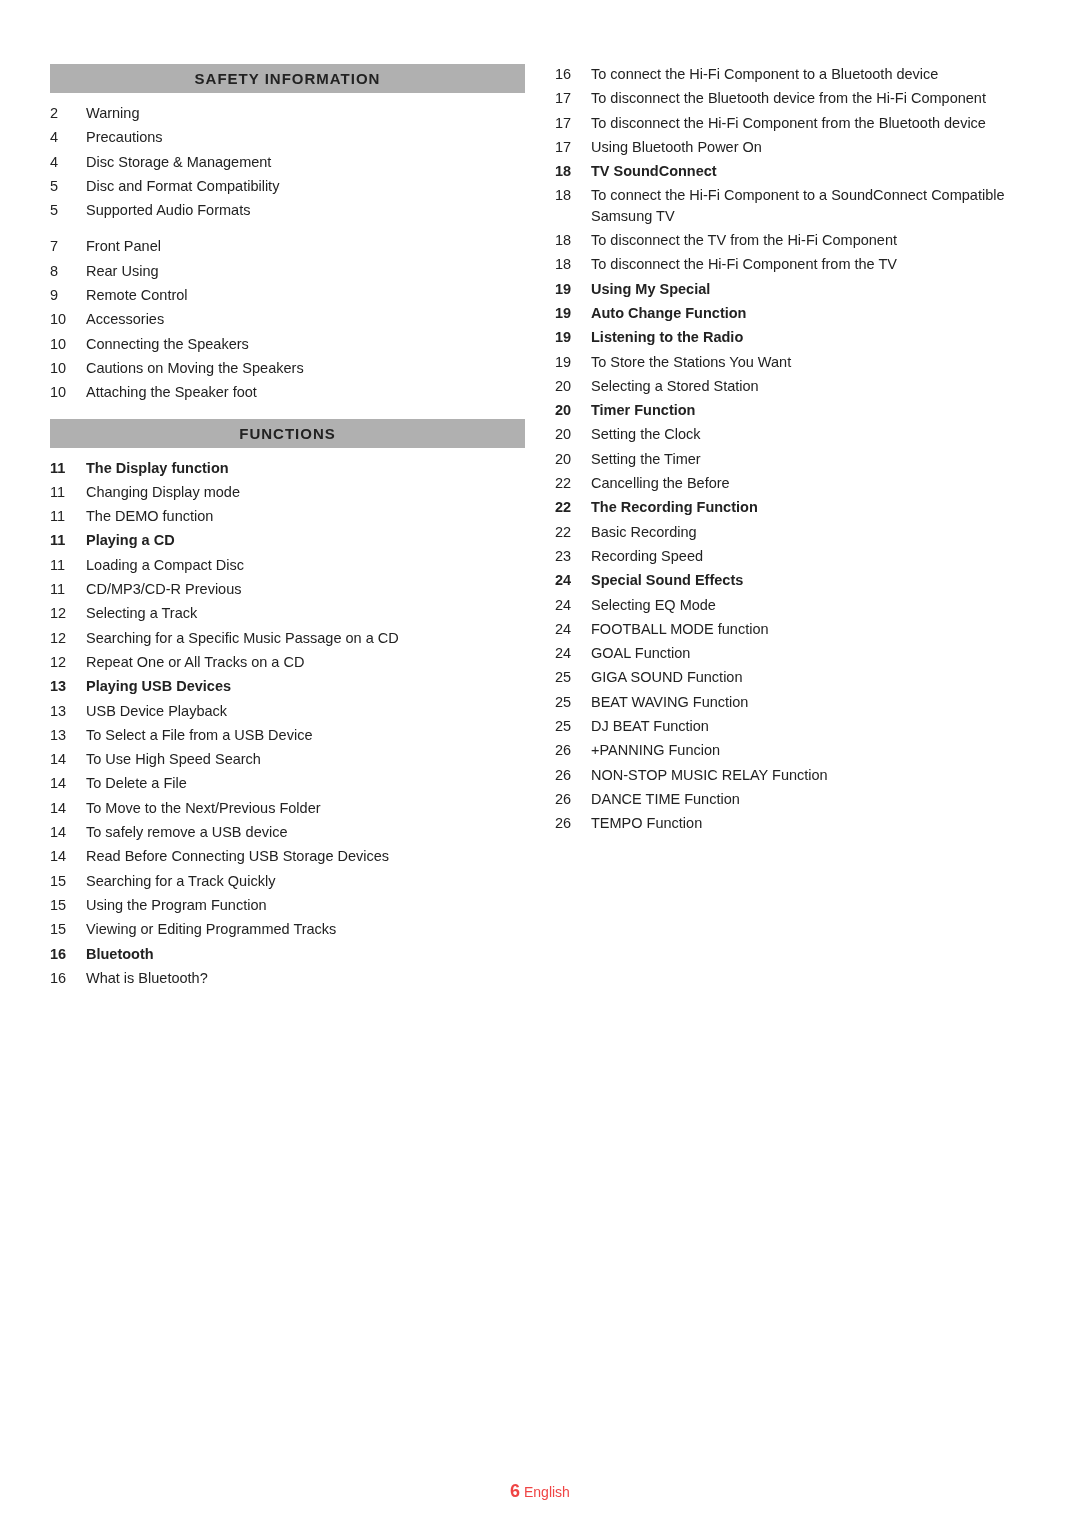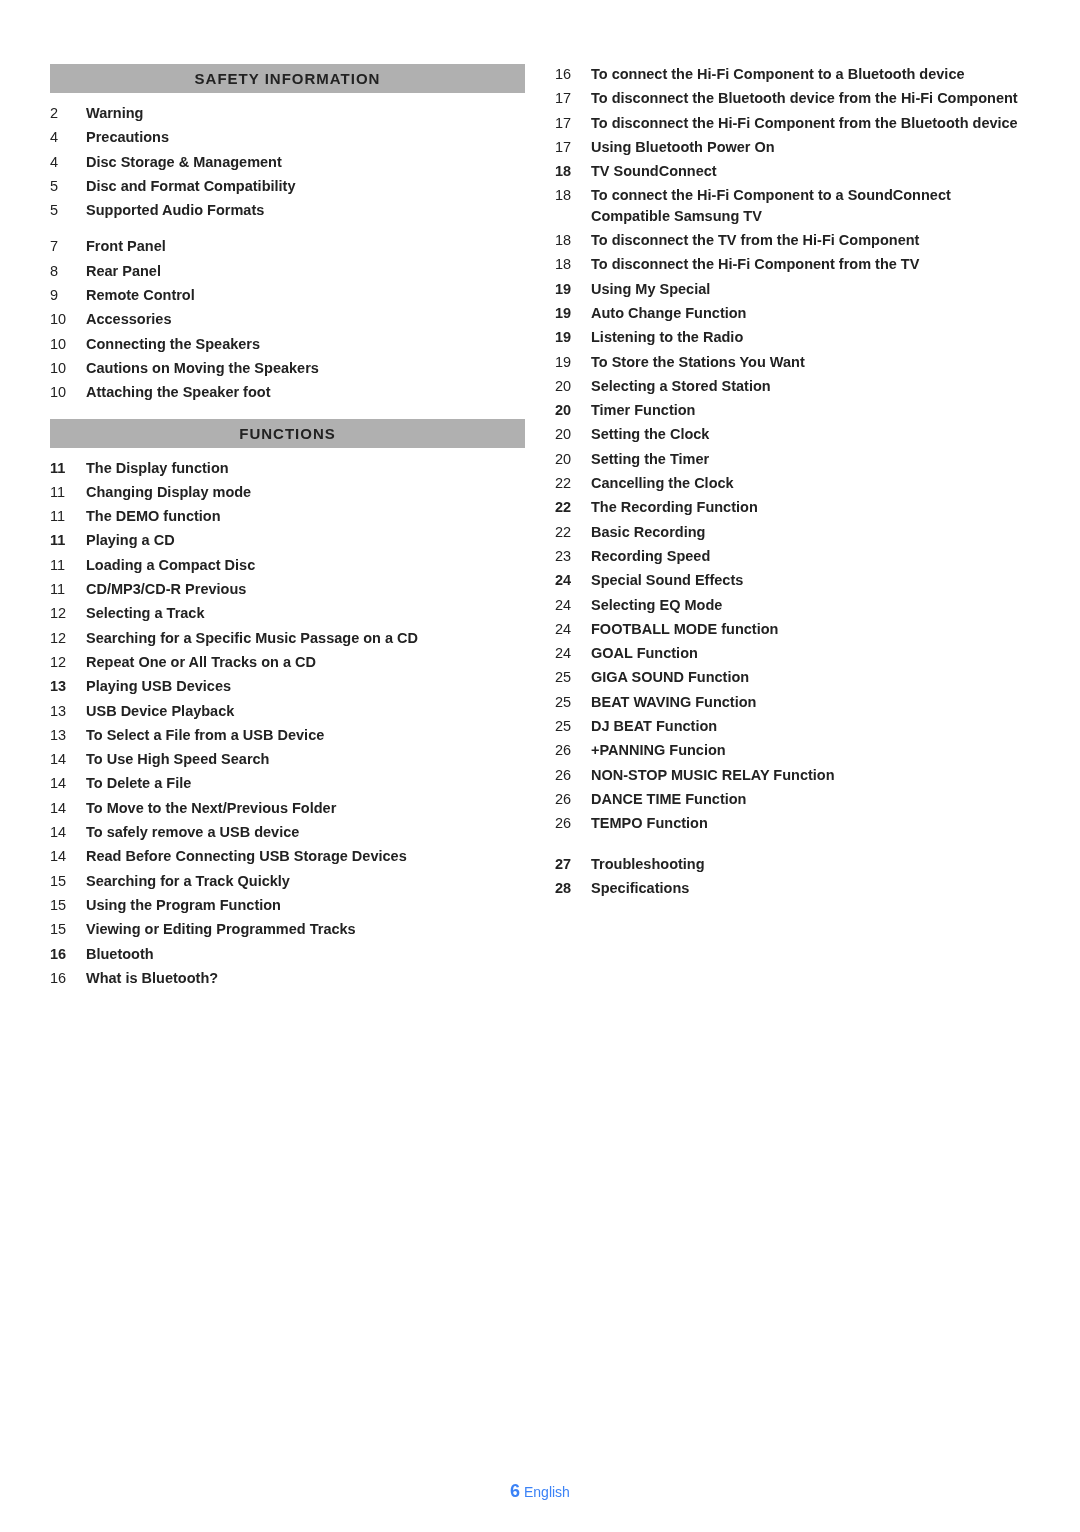"To connect the Hi-Fi Component" .toc-text.indented { font-weight: bold -> normal }
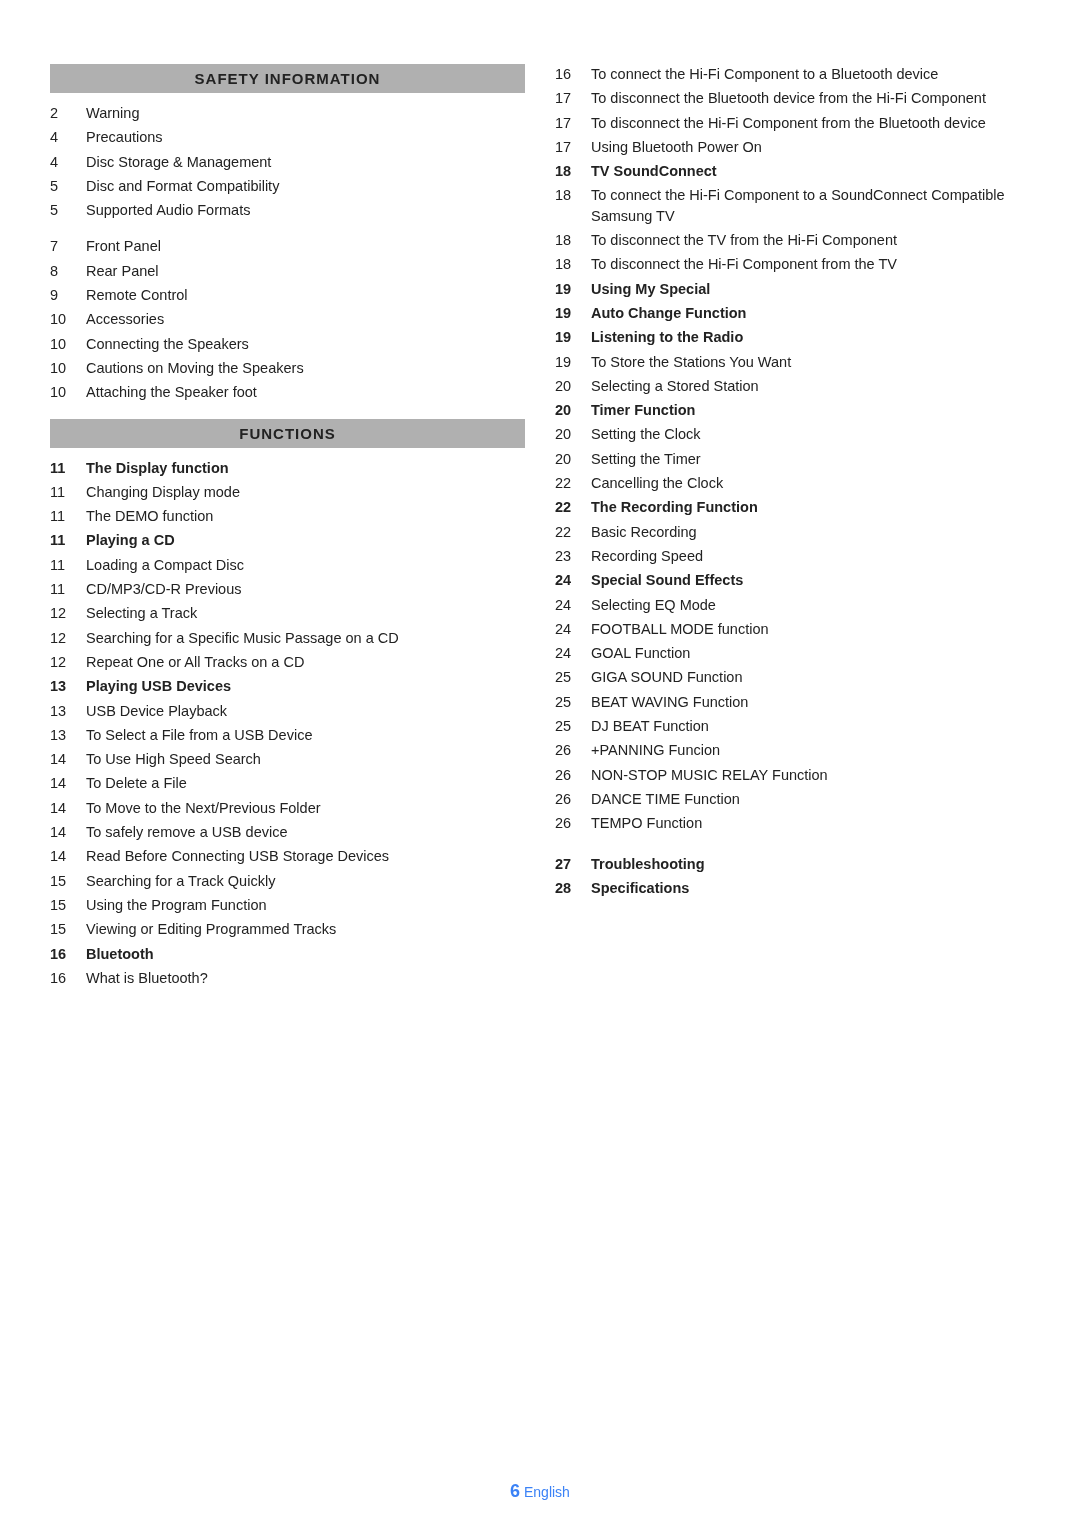"Rear Panel" span.toc-text { text: Panel -> Using }
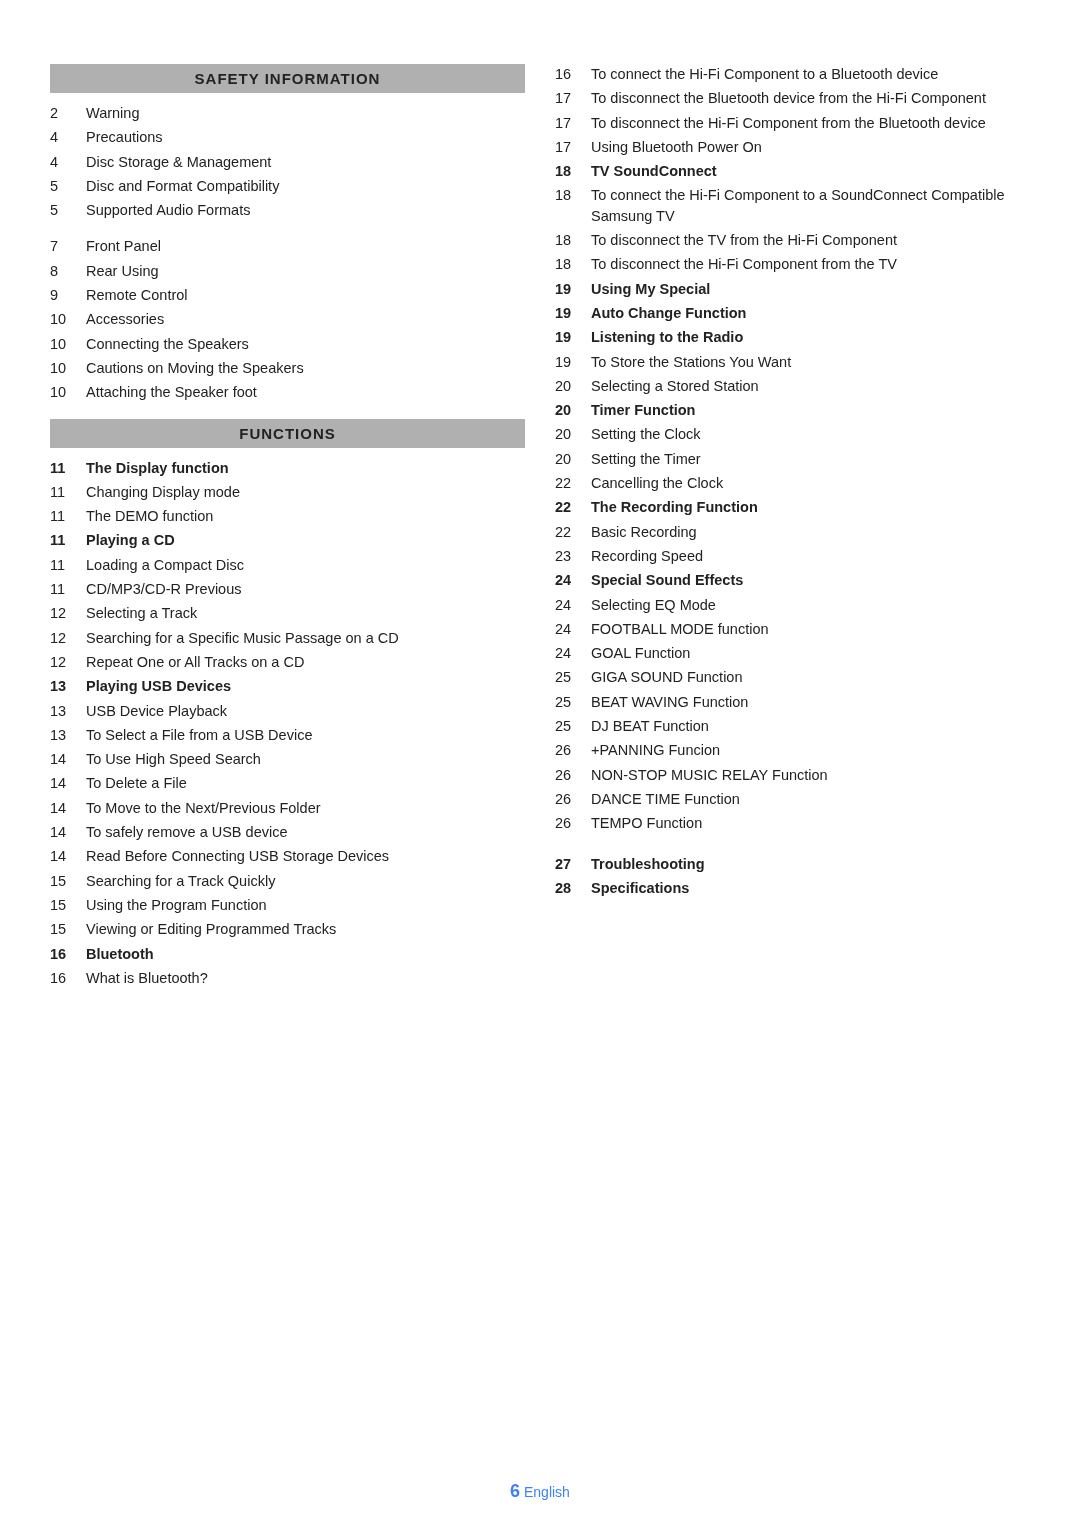"Cancelling the Clock" span.toc-text { text: Clock -> Before }
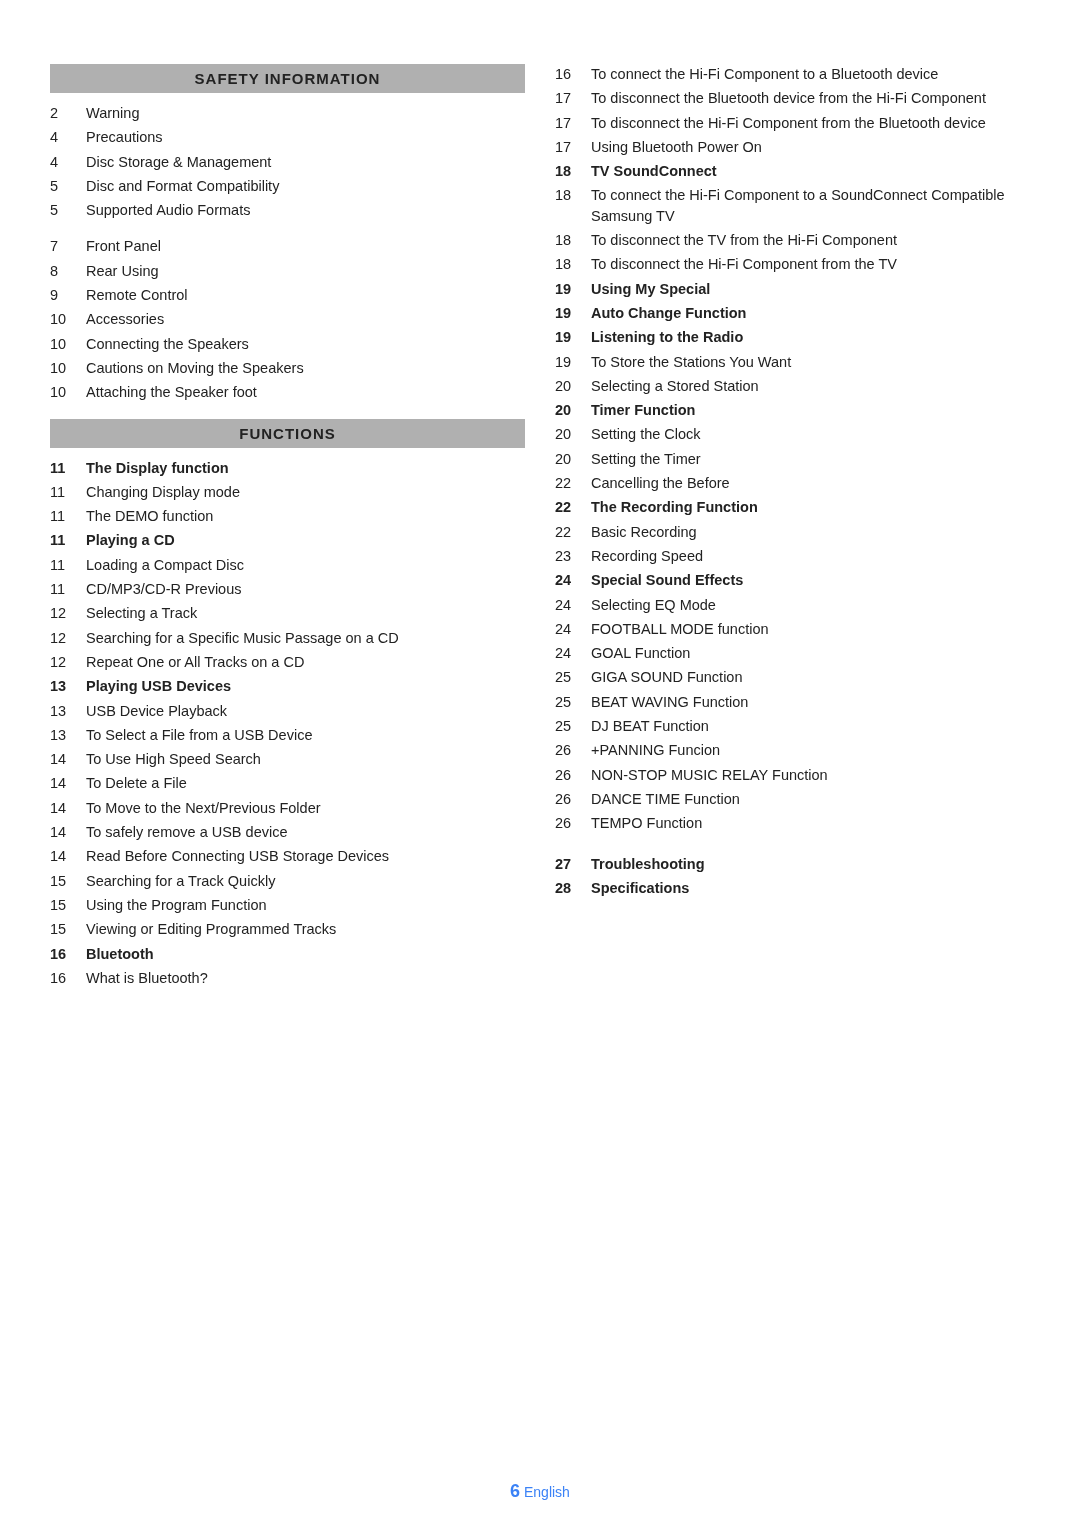"27" ul.toc-list { html: <ul> <li> <span>27</span> <span>Troubleshooting</span> </li> <li> <span>28</span> <span>Specifications</span> </li> </ul> -> none }
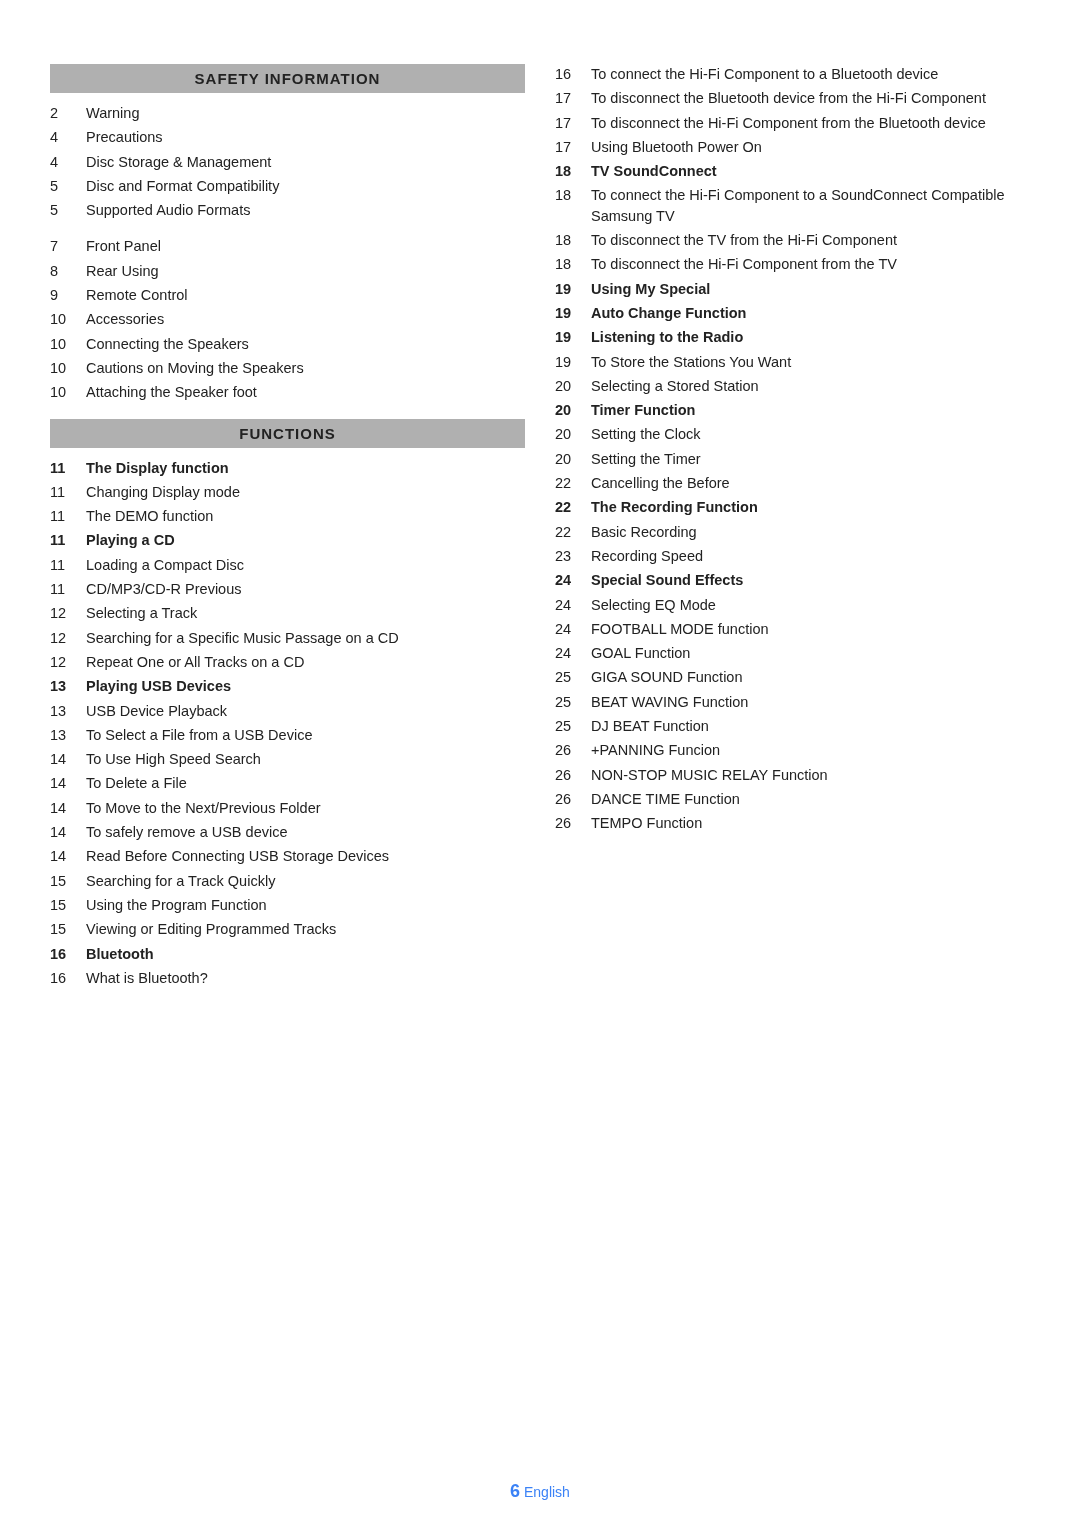"6 English" .footer { color: #3b82f6 -> #ef4444 }
